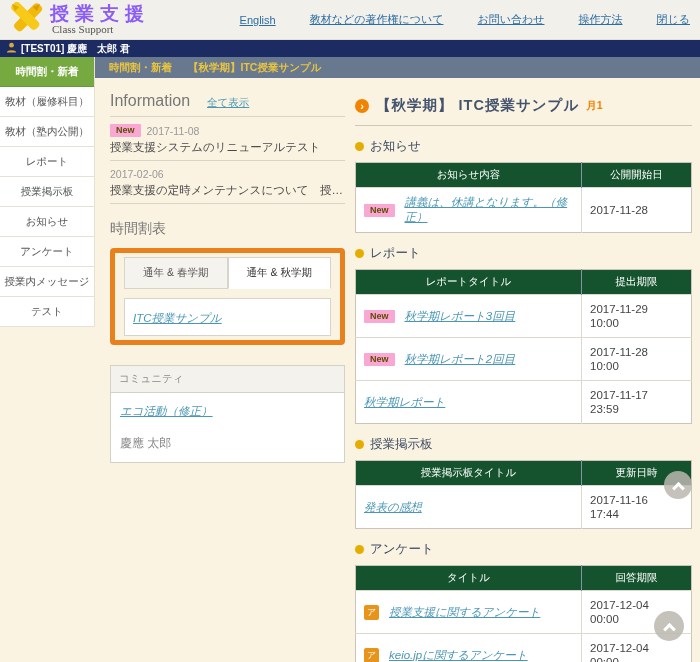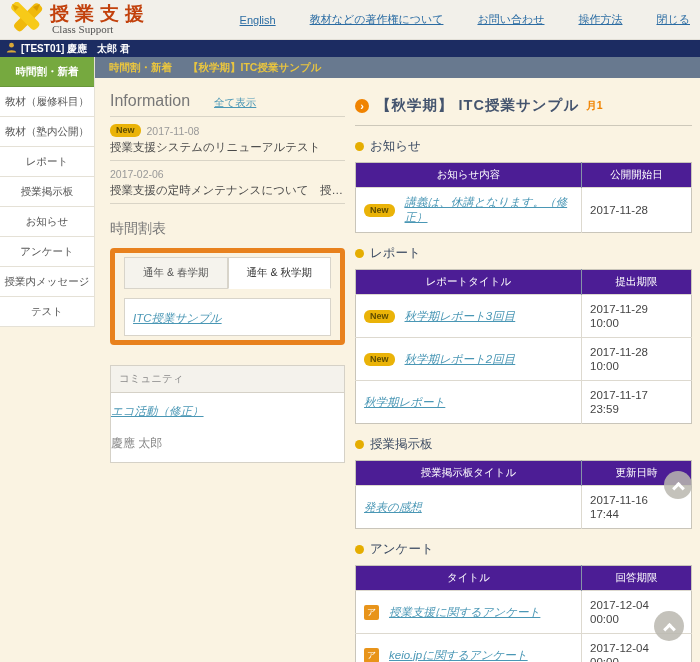"授業支援" .logo-jp { color: #c2410c -> #8b5cf6 }
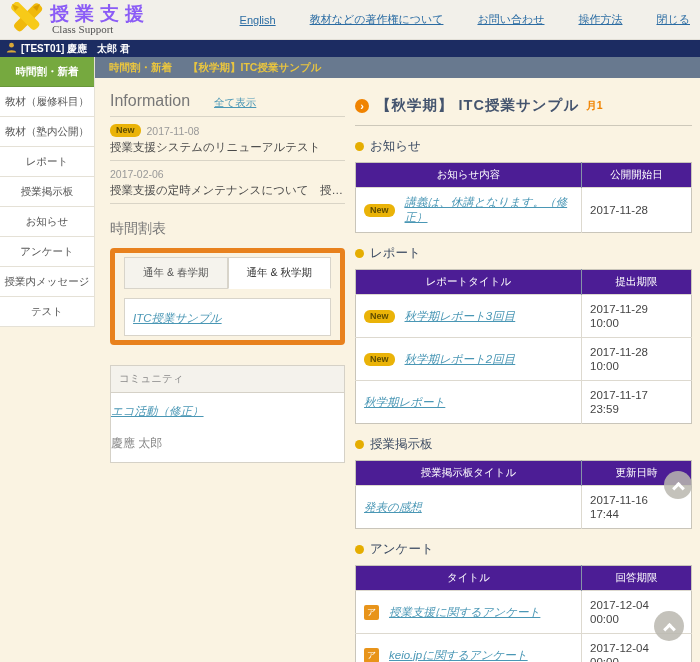"Information" .info-head { gap: 24px -> 17px }
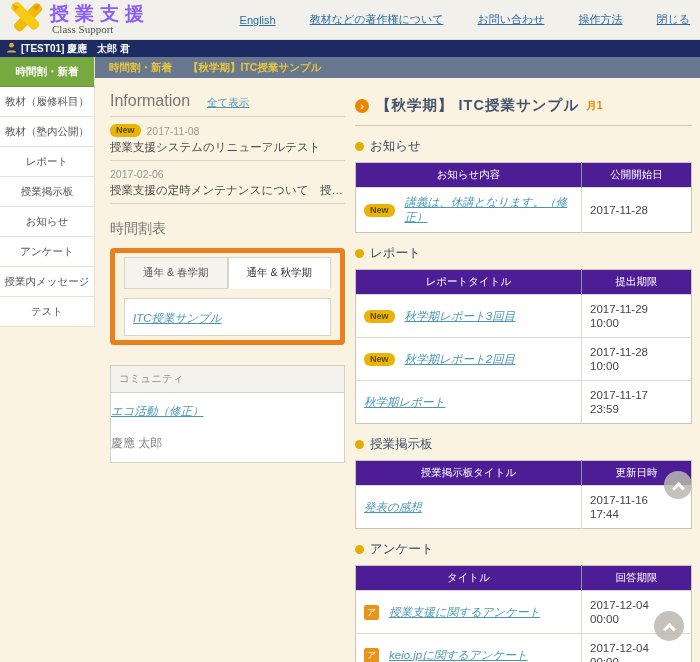"New" .badge-new { background: #eab308 -> #f9a8d4; border-radius: 6px -> 1px }
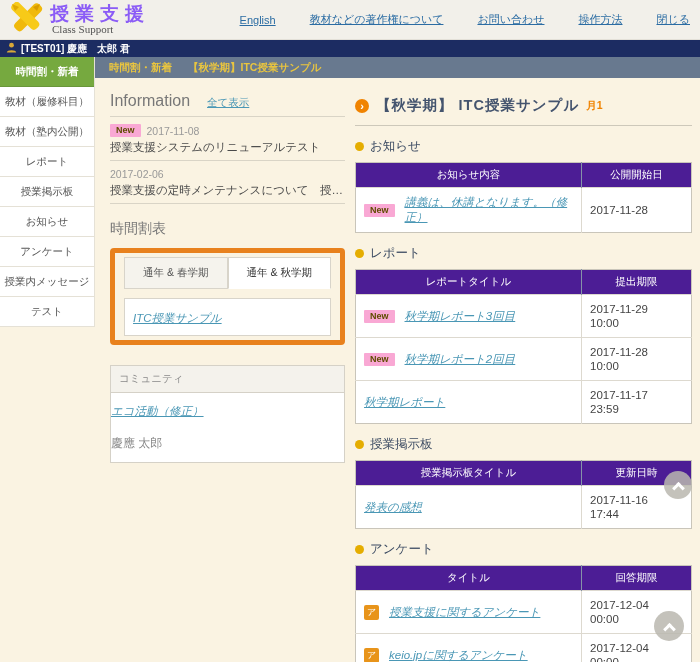"お知らせ内容" table.data-table th { background: #4c1d95 -> #14532d }
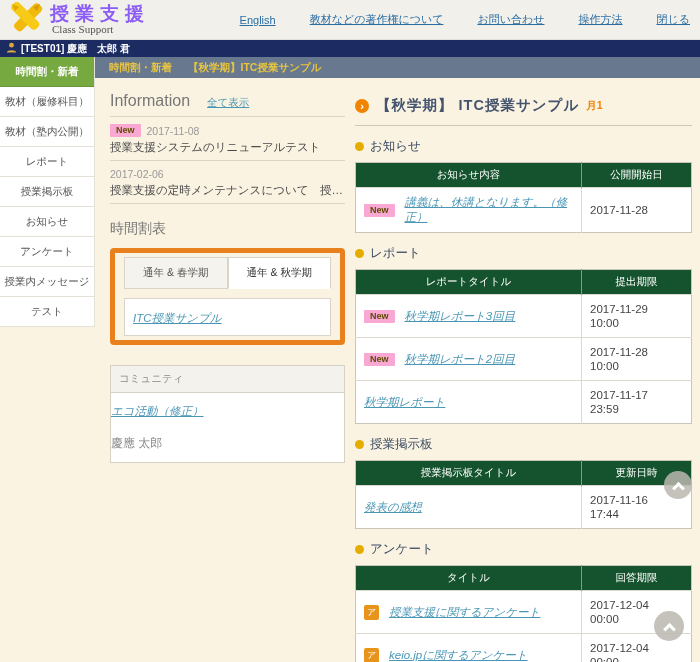"エコ活動（修正）" .community-body { padding: 8px 0 10px -> 8px 9px 10px }
